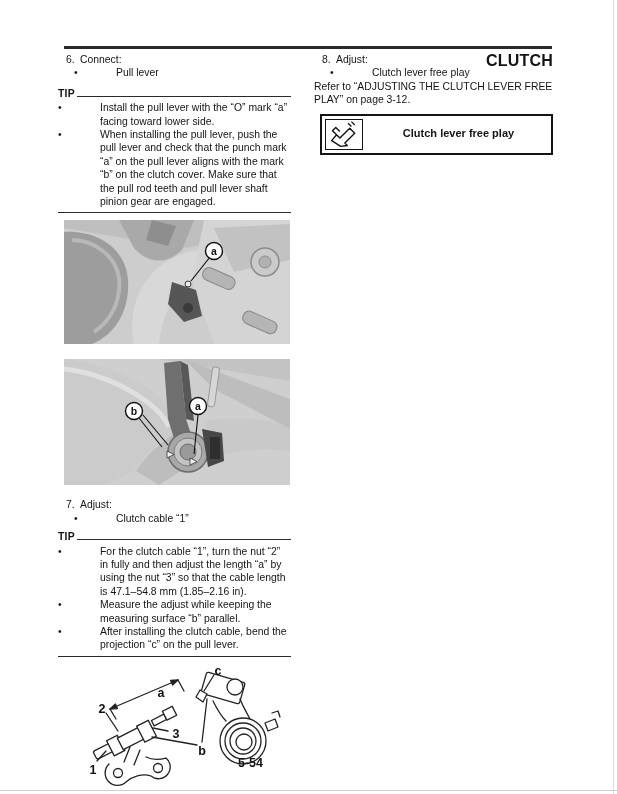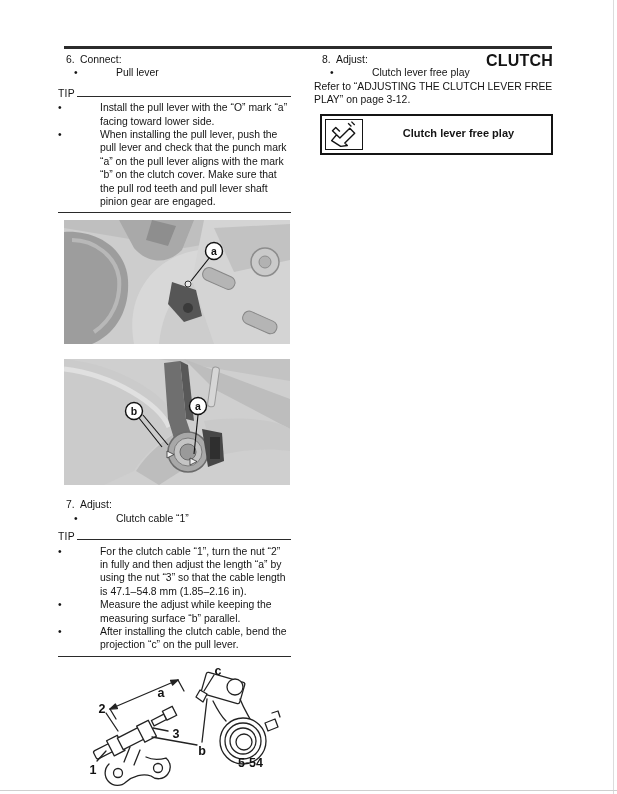"TIP" .tip-label { font-weight: normal -> bold }
